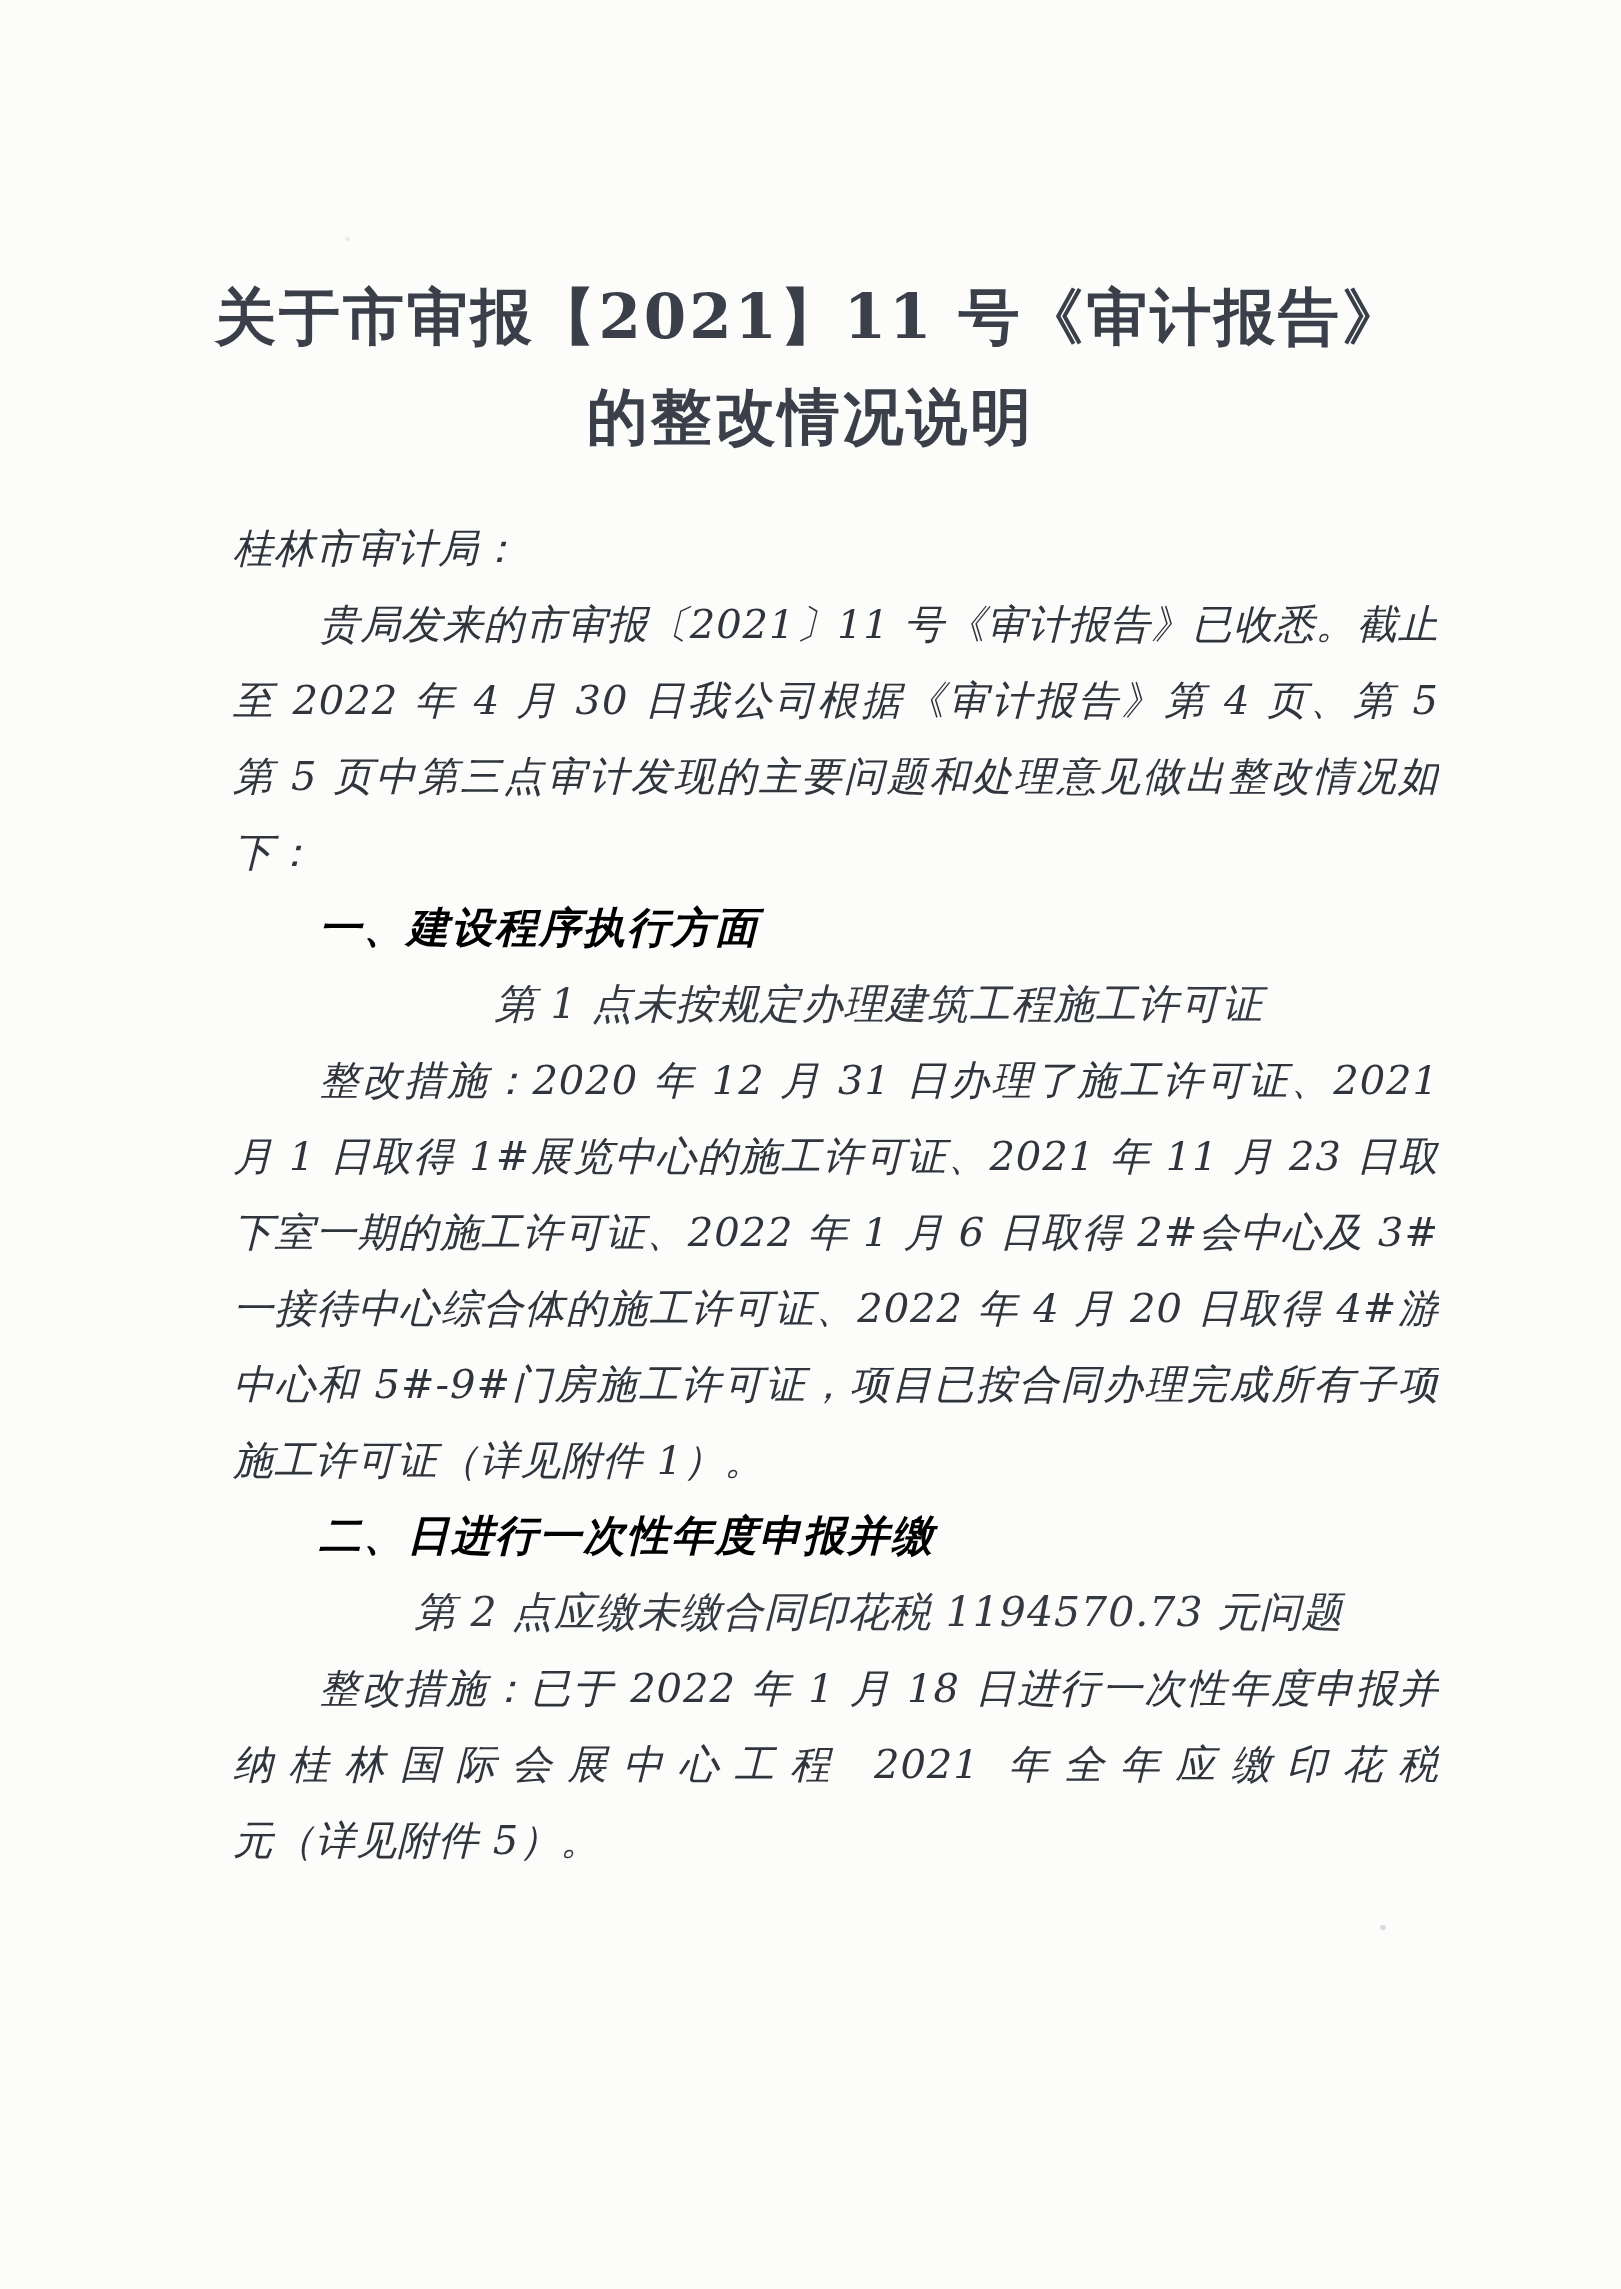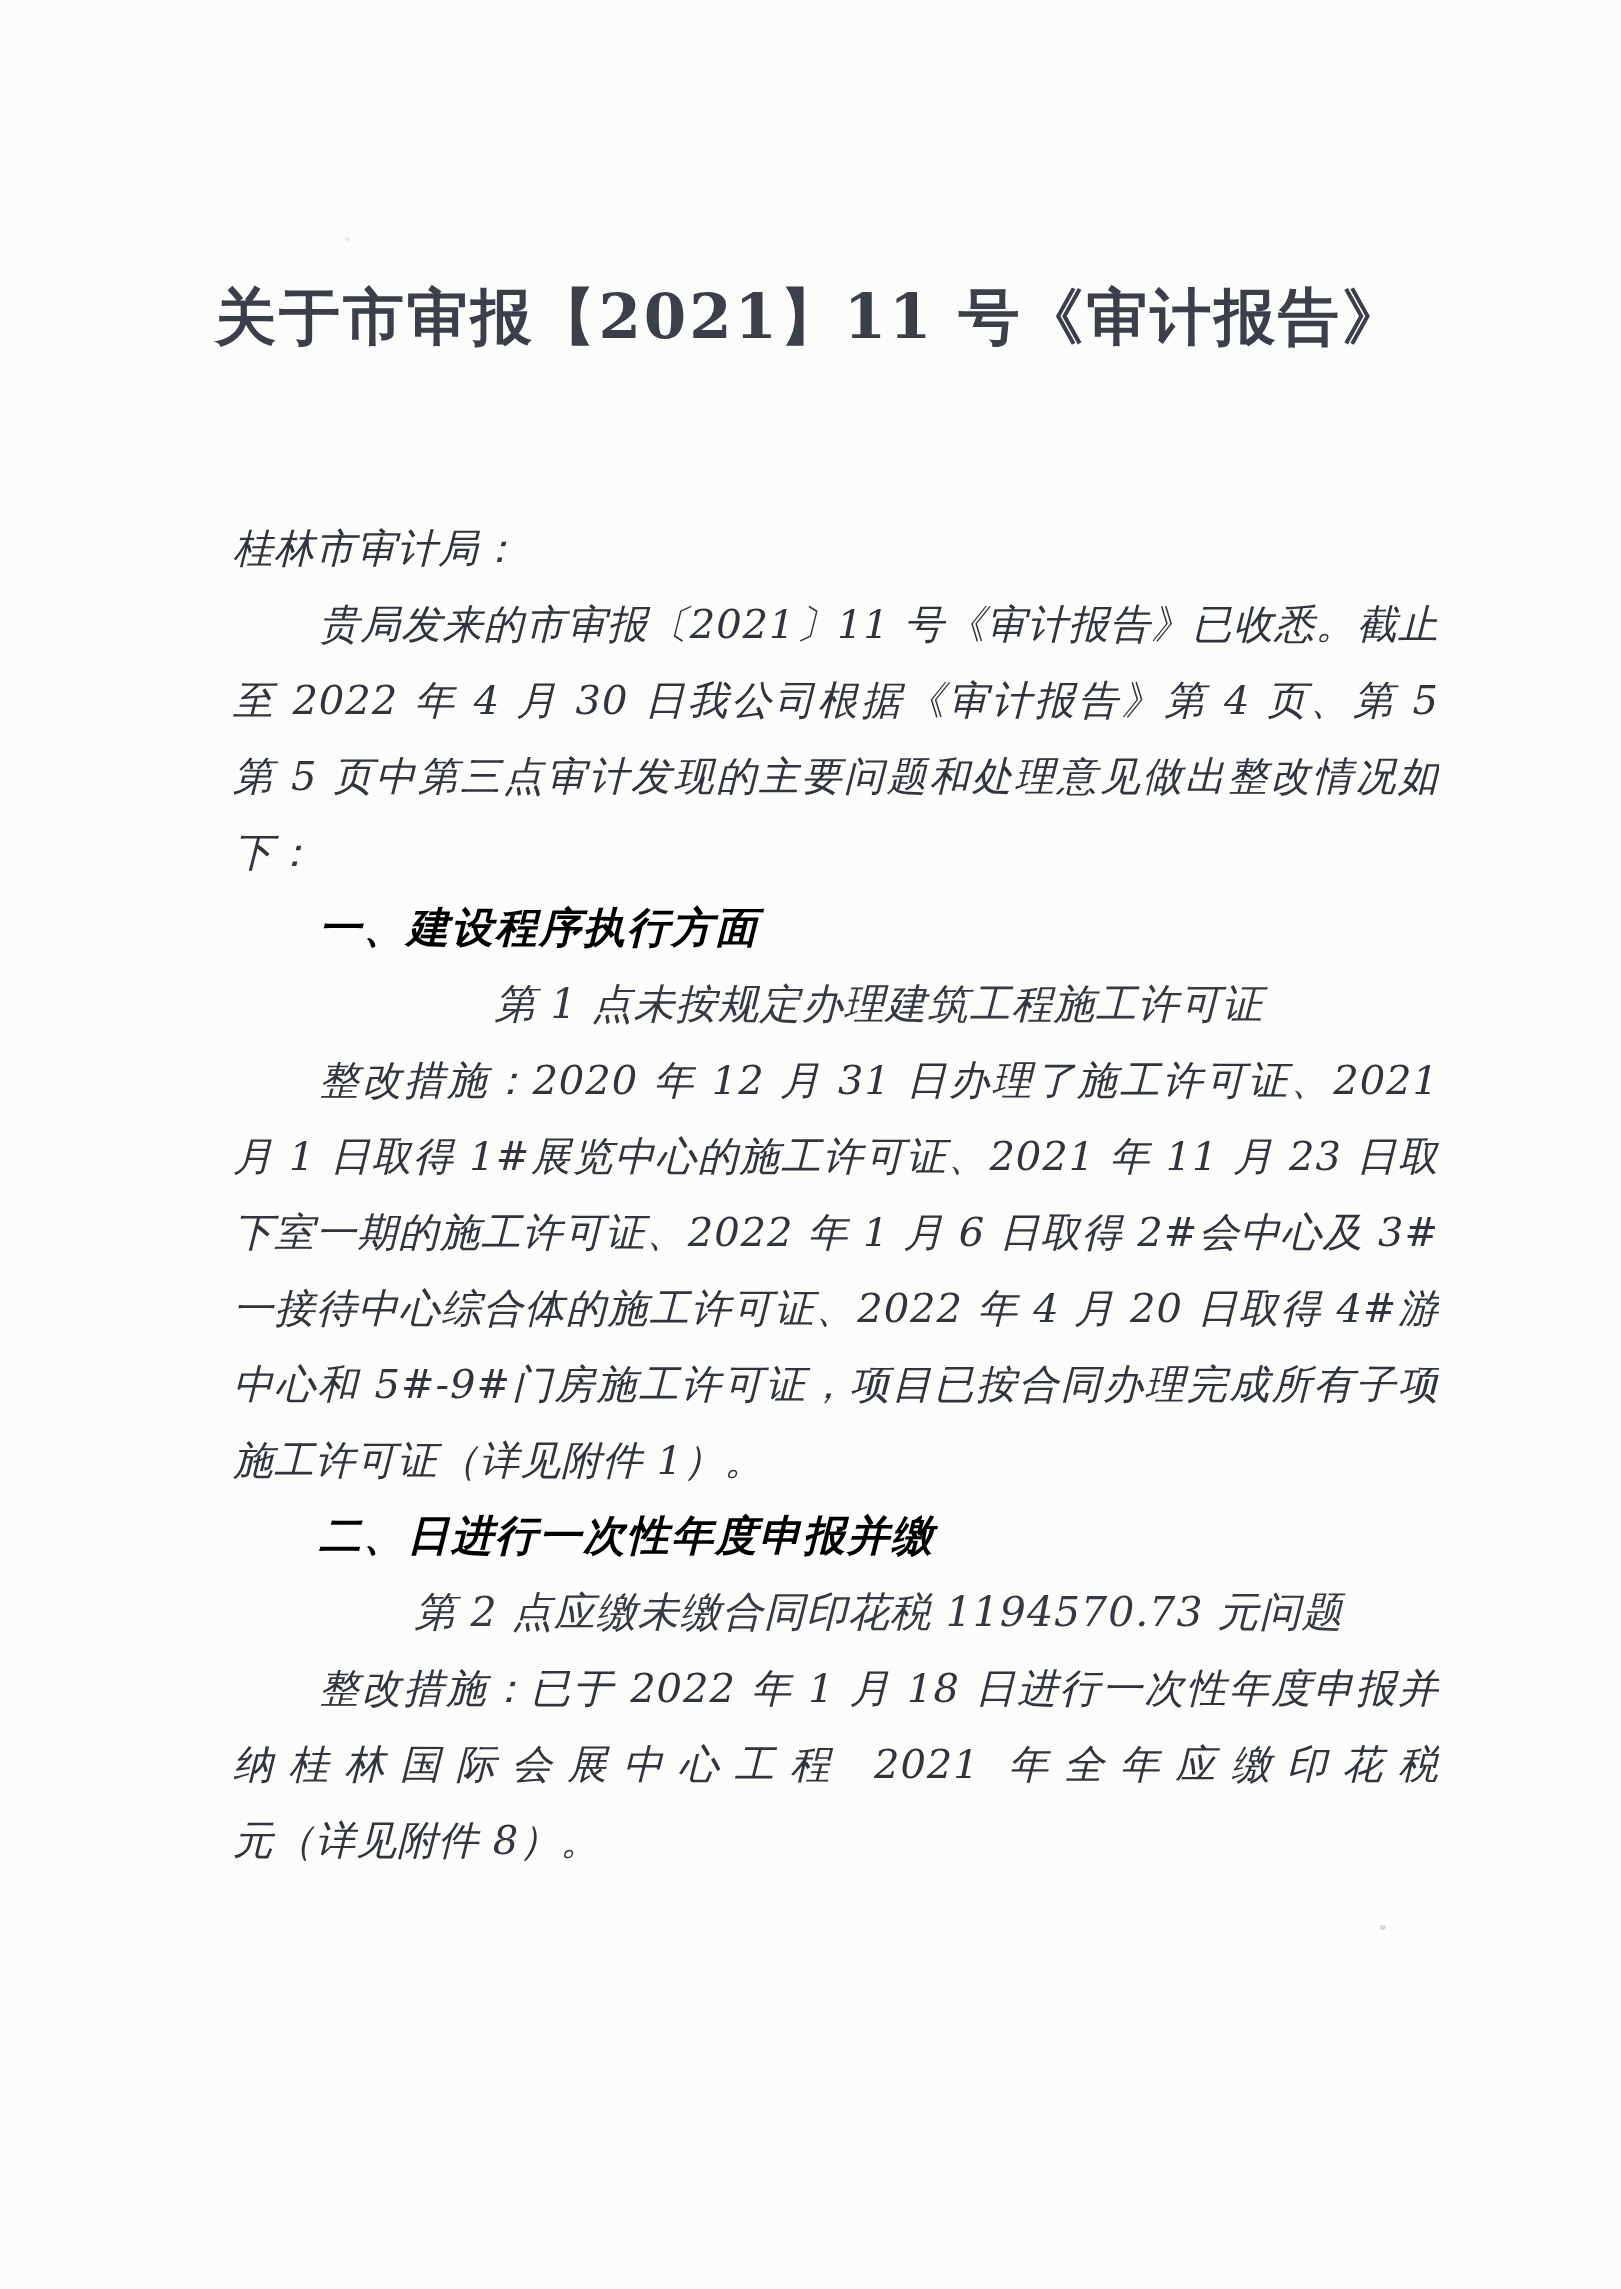"的整改情况说明" div.title-line { html: none -> <div>的整改情况说明</div> }
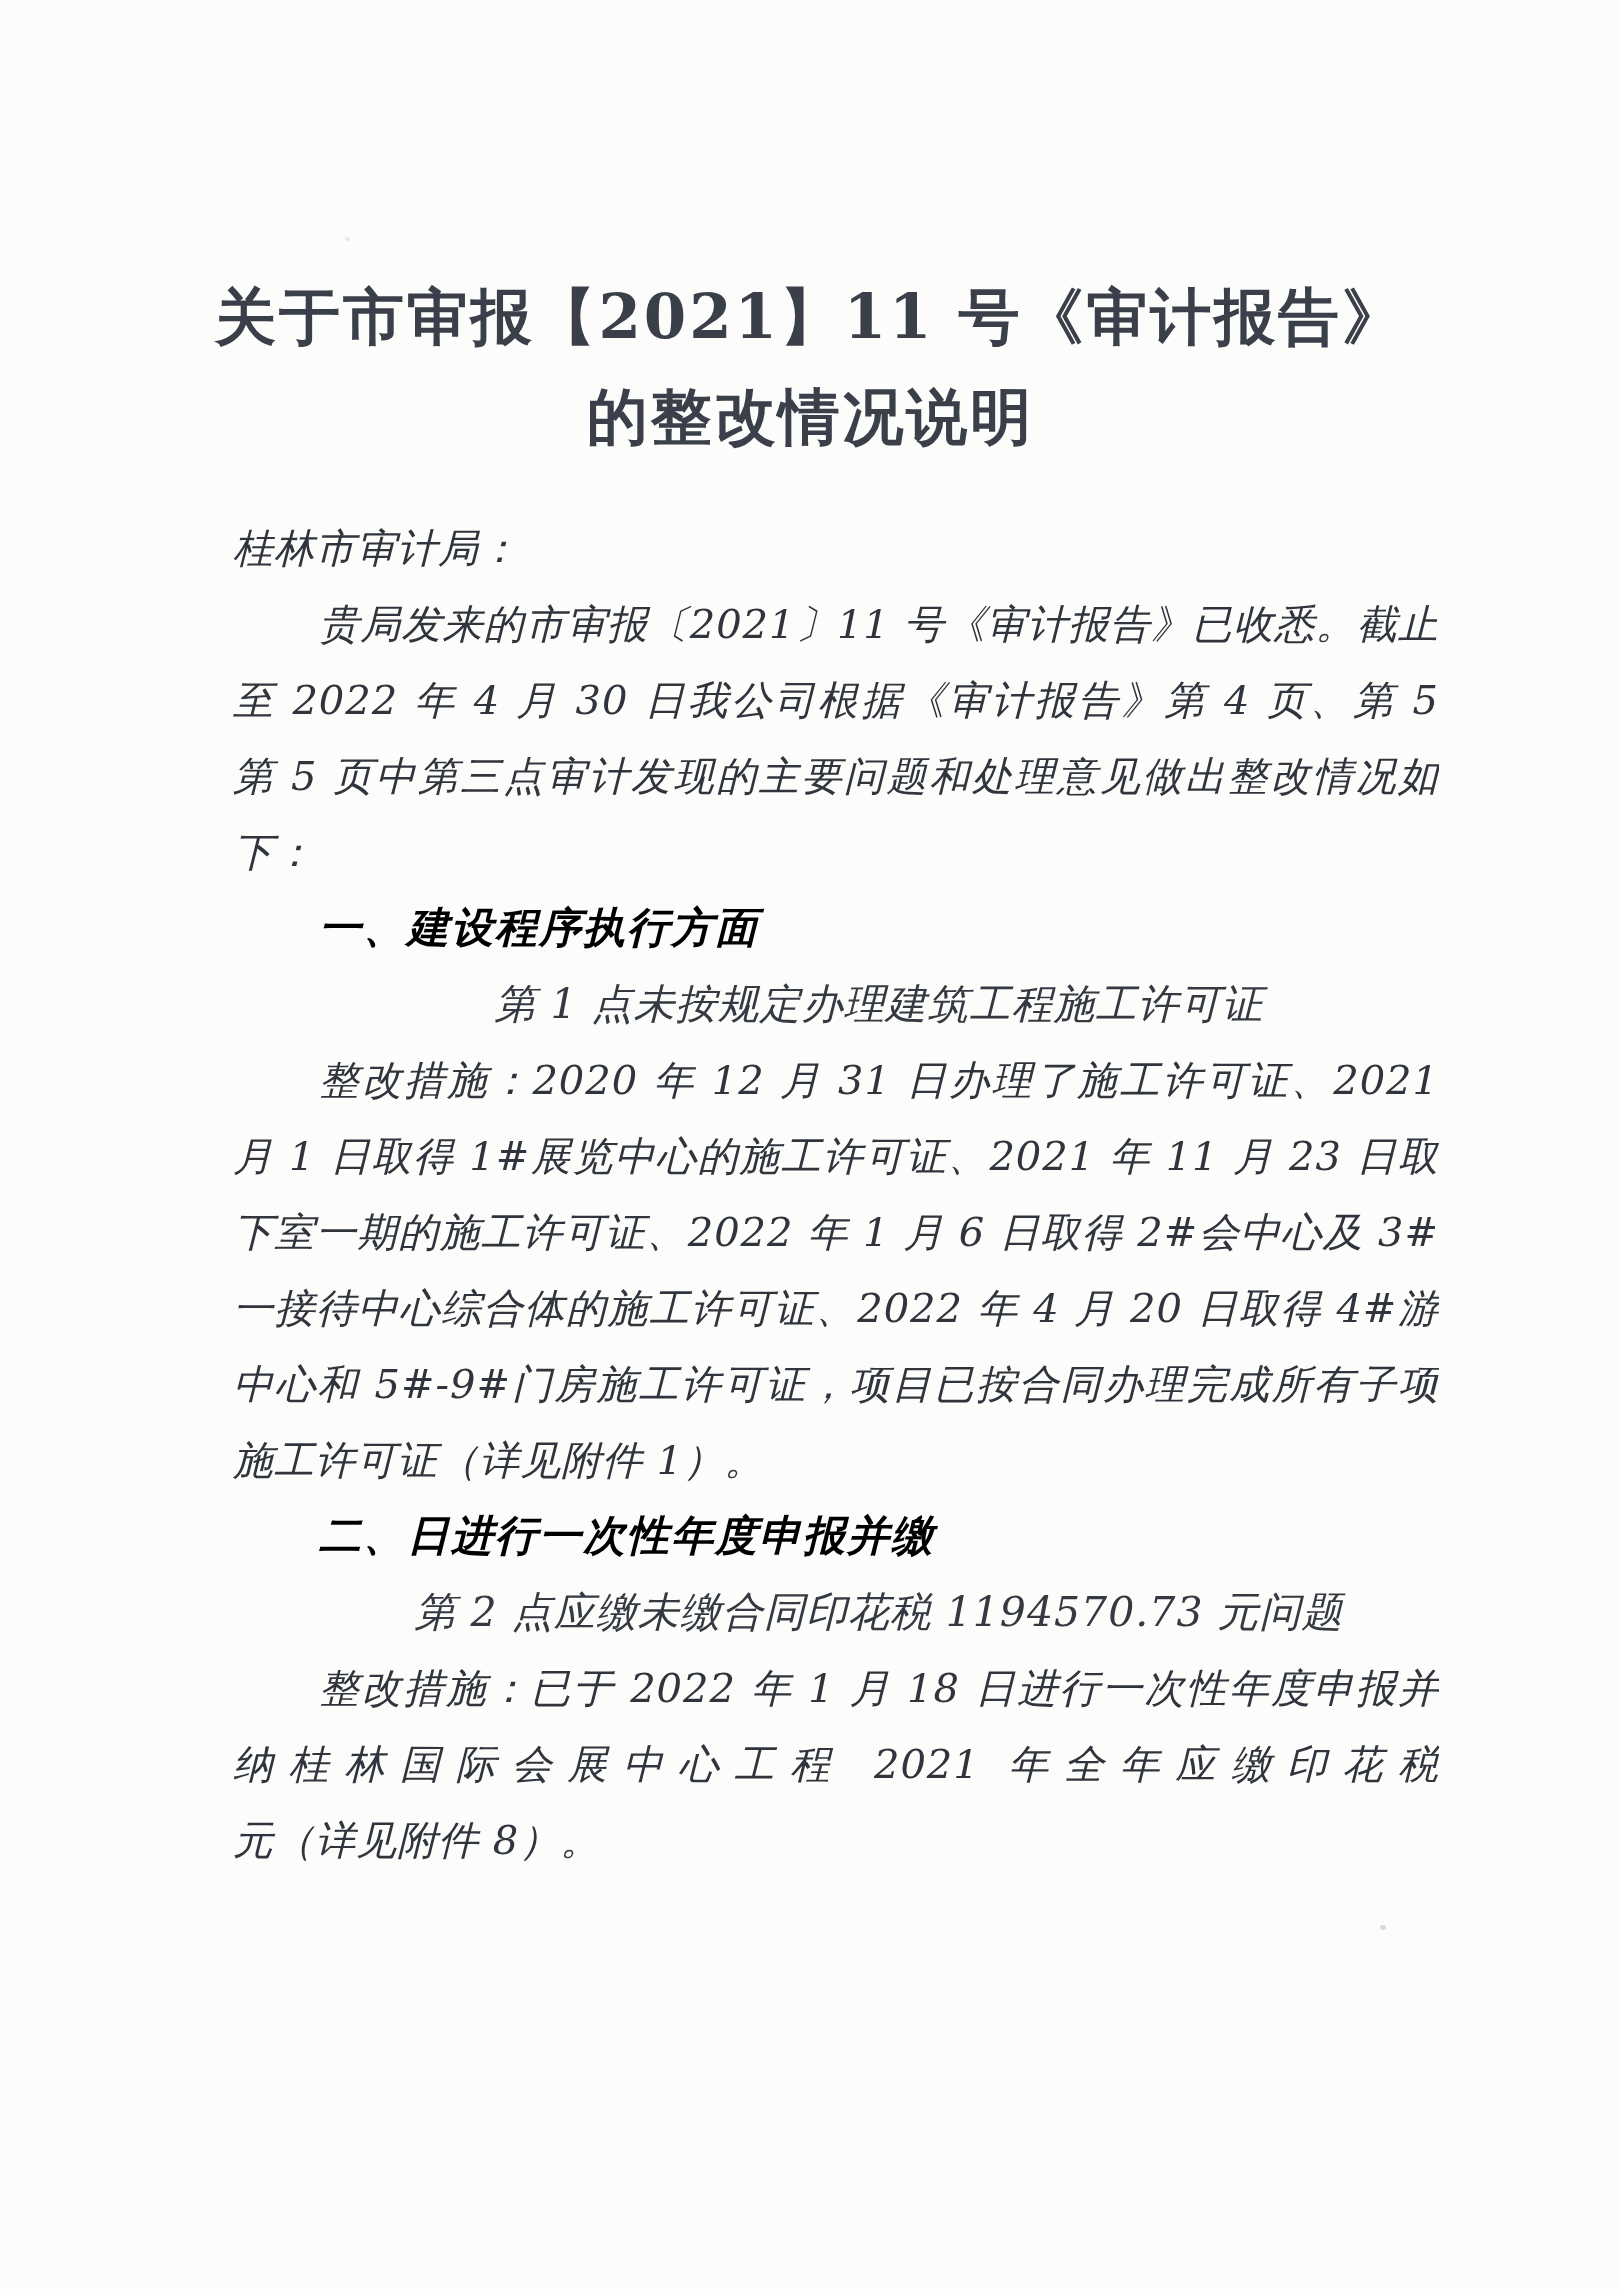"元（详见附件 8）。" div.line { text: 8 -> 5 }
